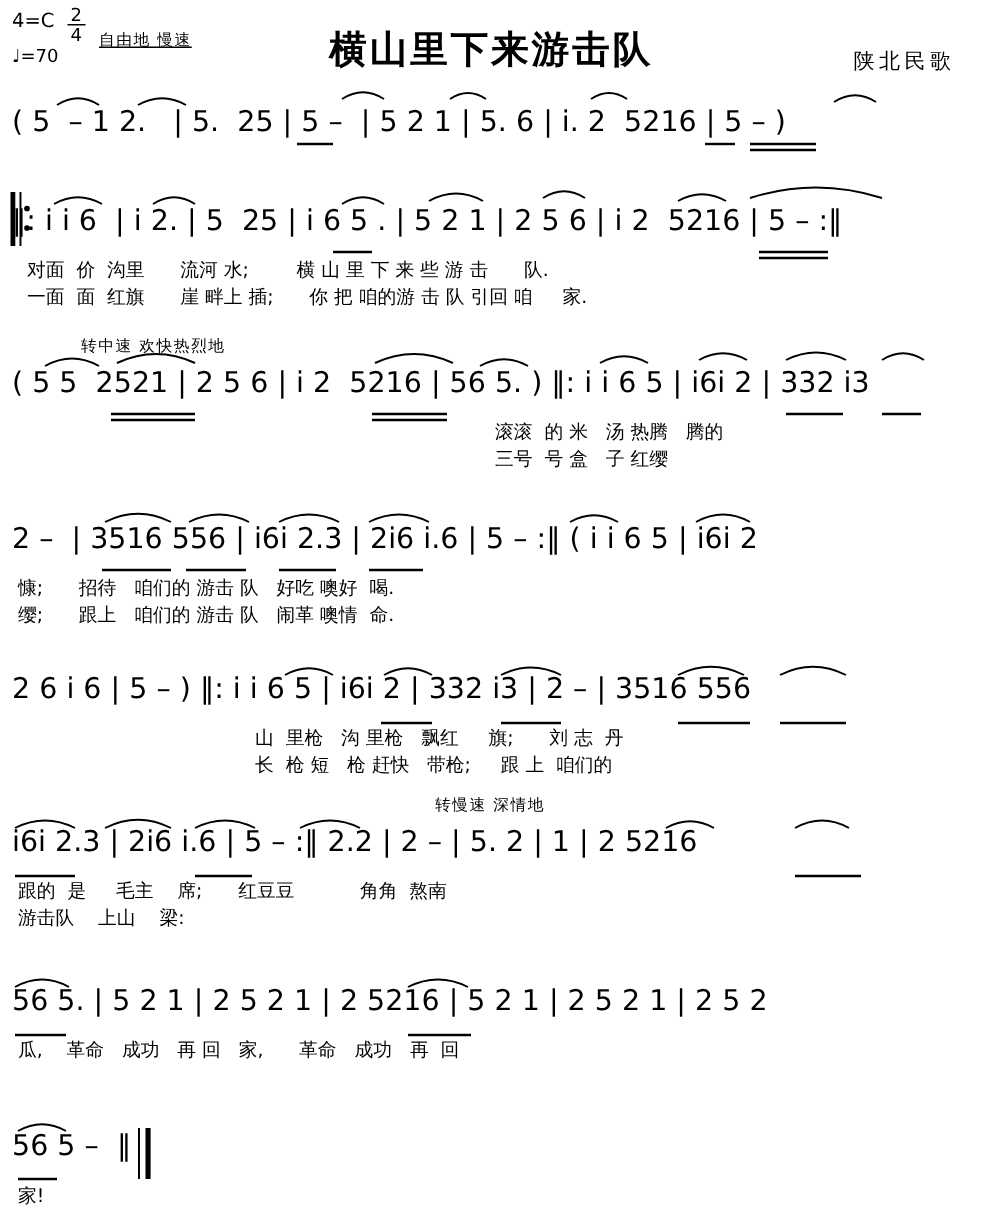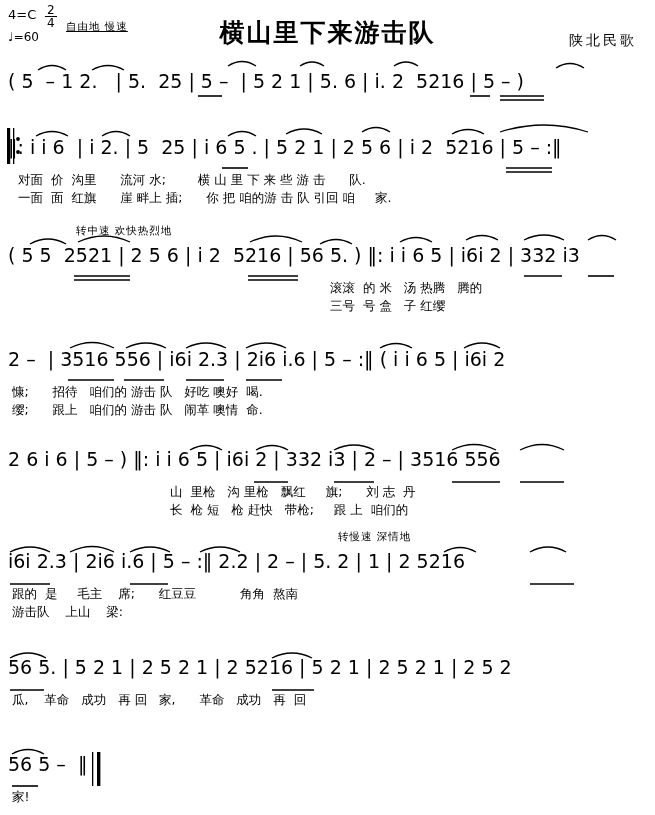"♩=60" span { text: 60 -> 70 }
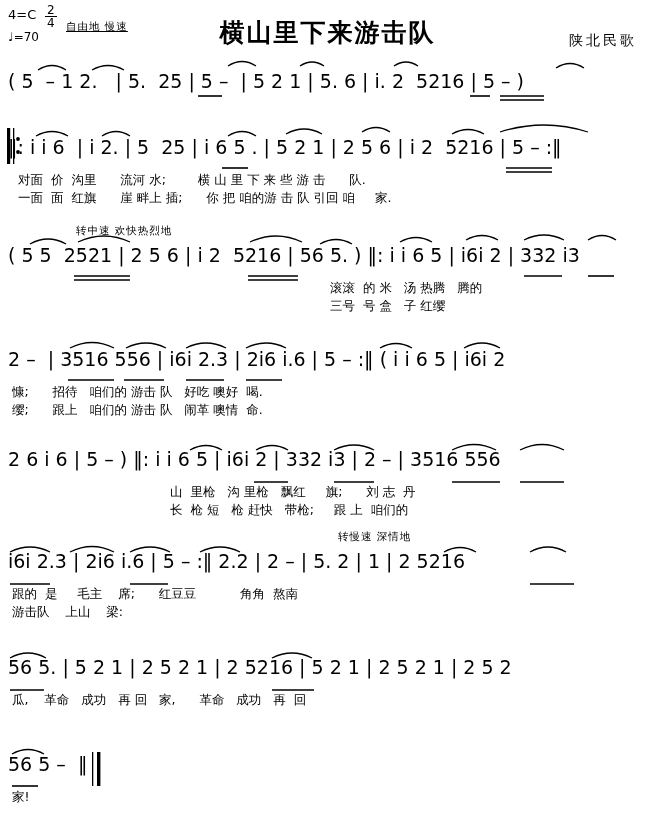"转中速 欢快热烈地" div.expr { left: 76px -> 54px }
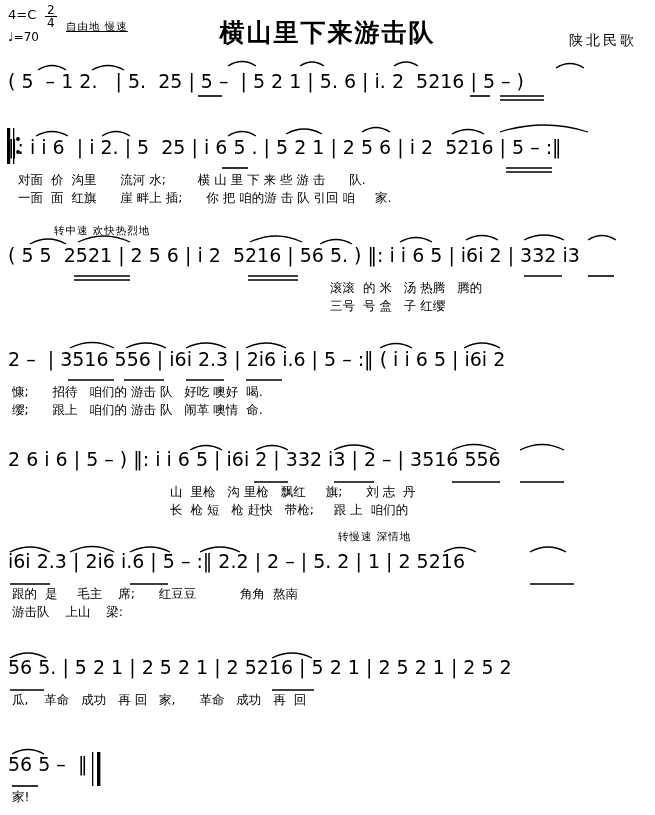"转慢速 深情地" div.expr { margin-left: 48px -> none }
